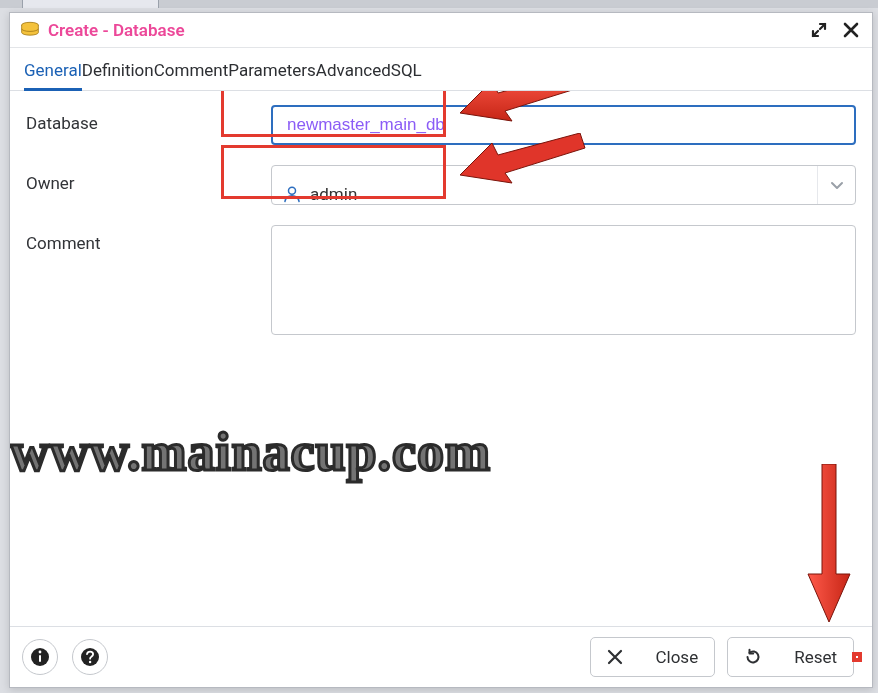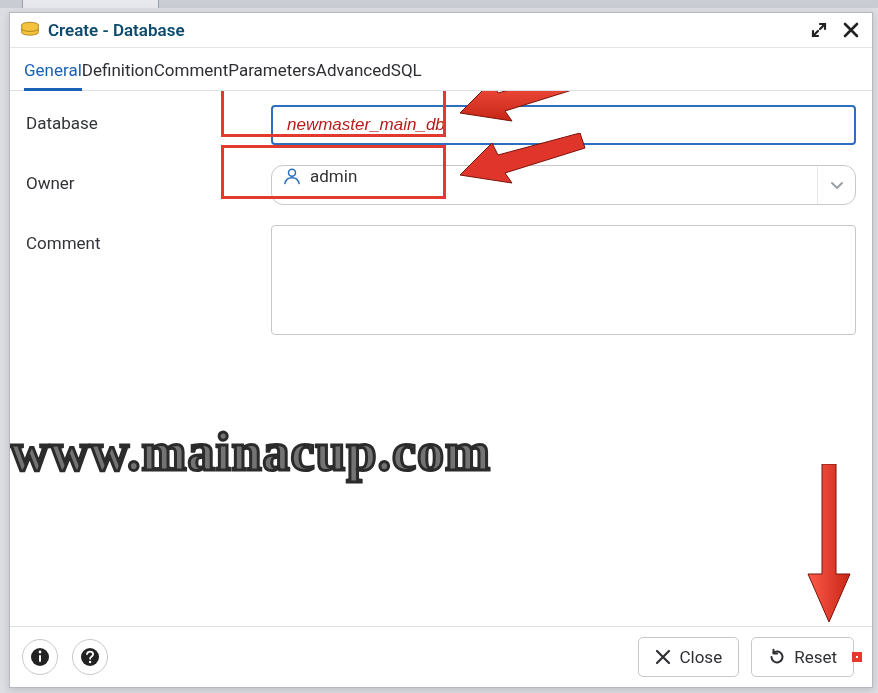"Create - Database" .dlg-title { color: #0c4a6e -> #ec4899 }
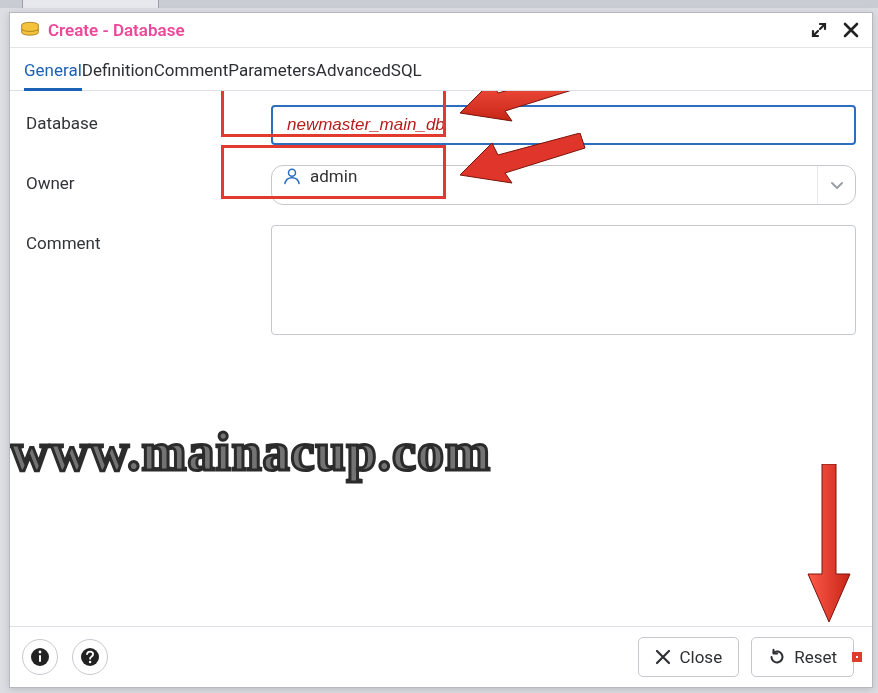"newmaster_main_db" .input-db { color: #b91c1c -> #8b5cf6; font-style: italic -> none }
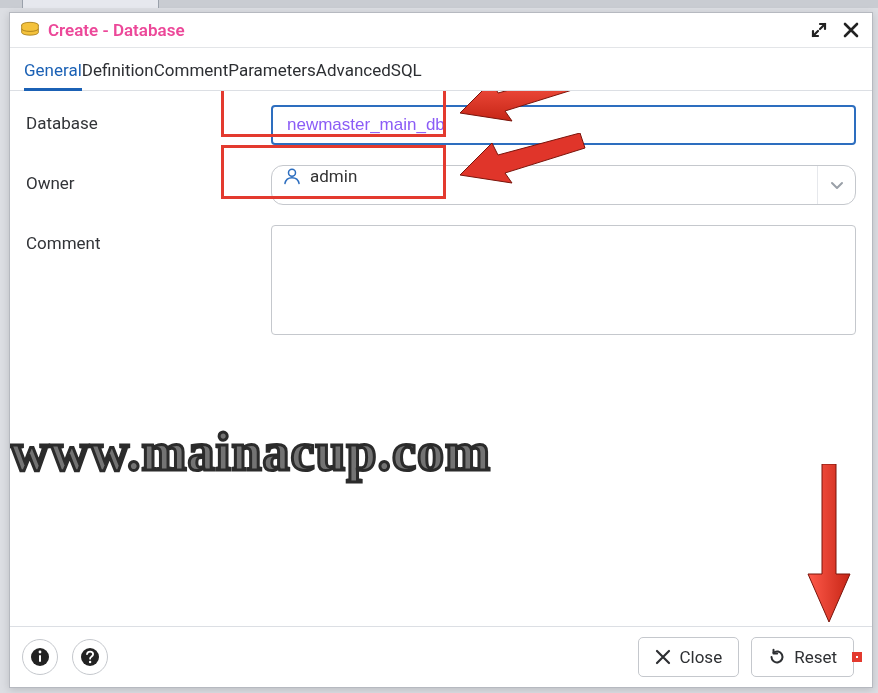"admin" .owner-select { align-items: flex-start -> flex-end; border-radius: 12px -> 4px }
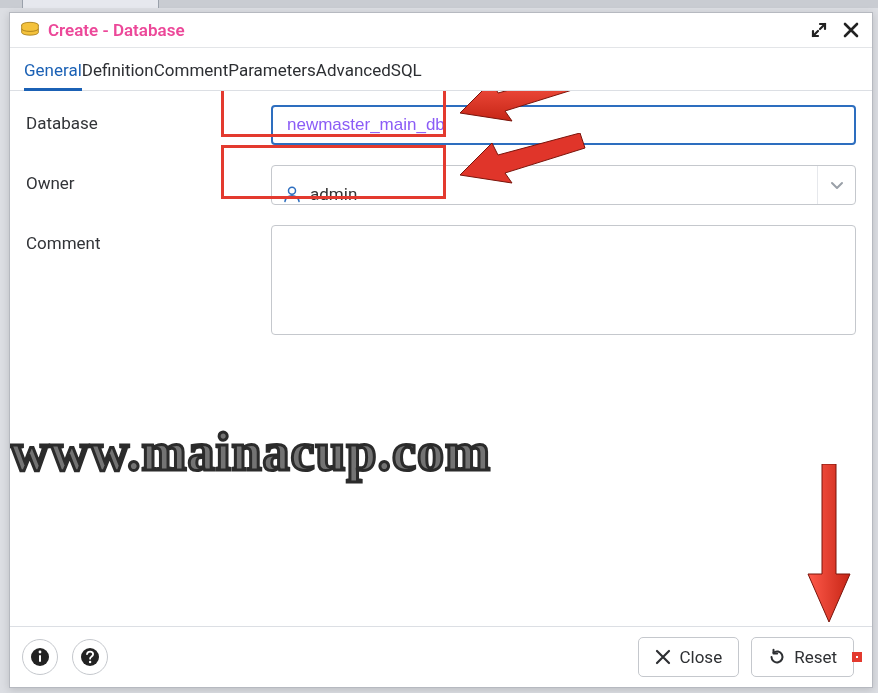"Close" .pill-btn { gap: none -> 24px }
